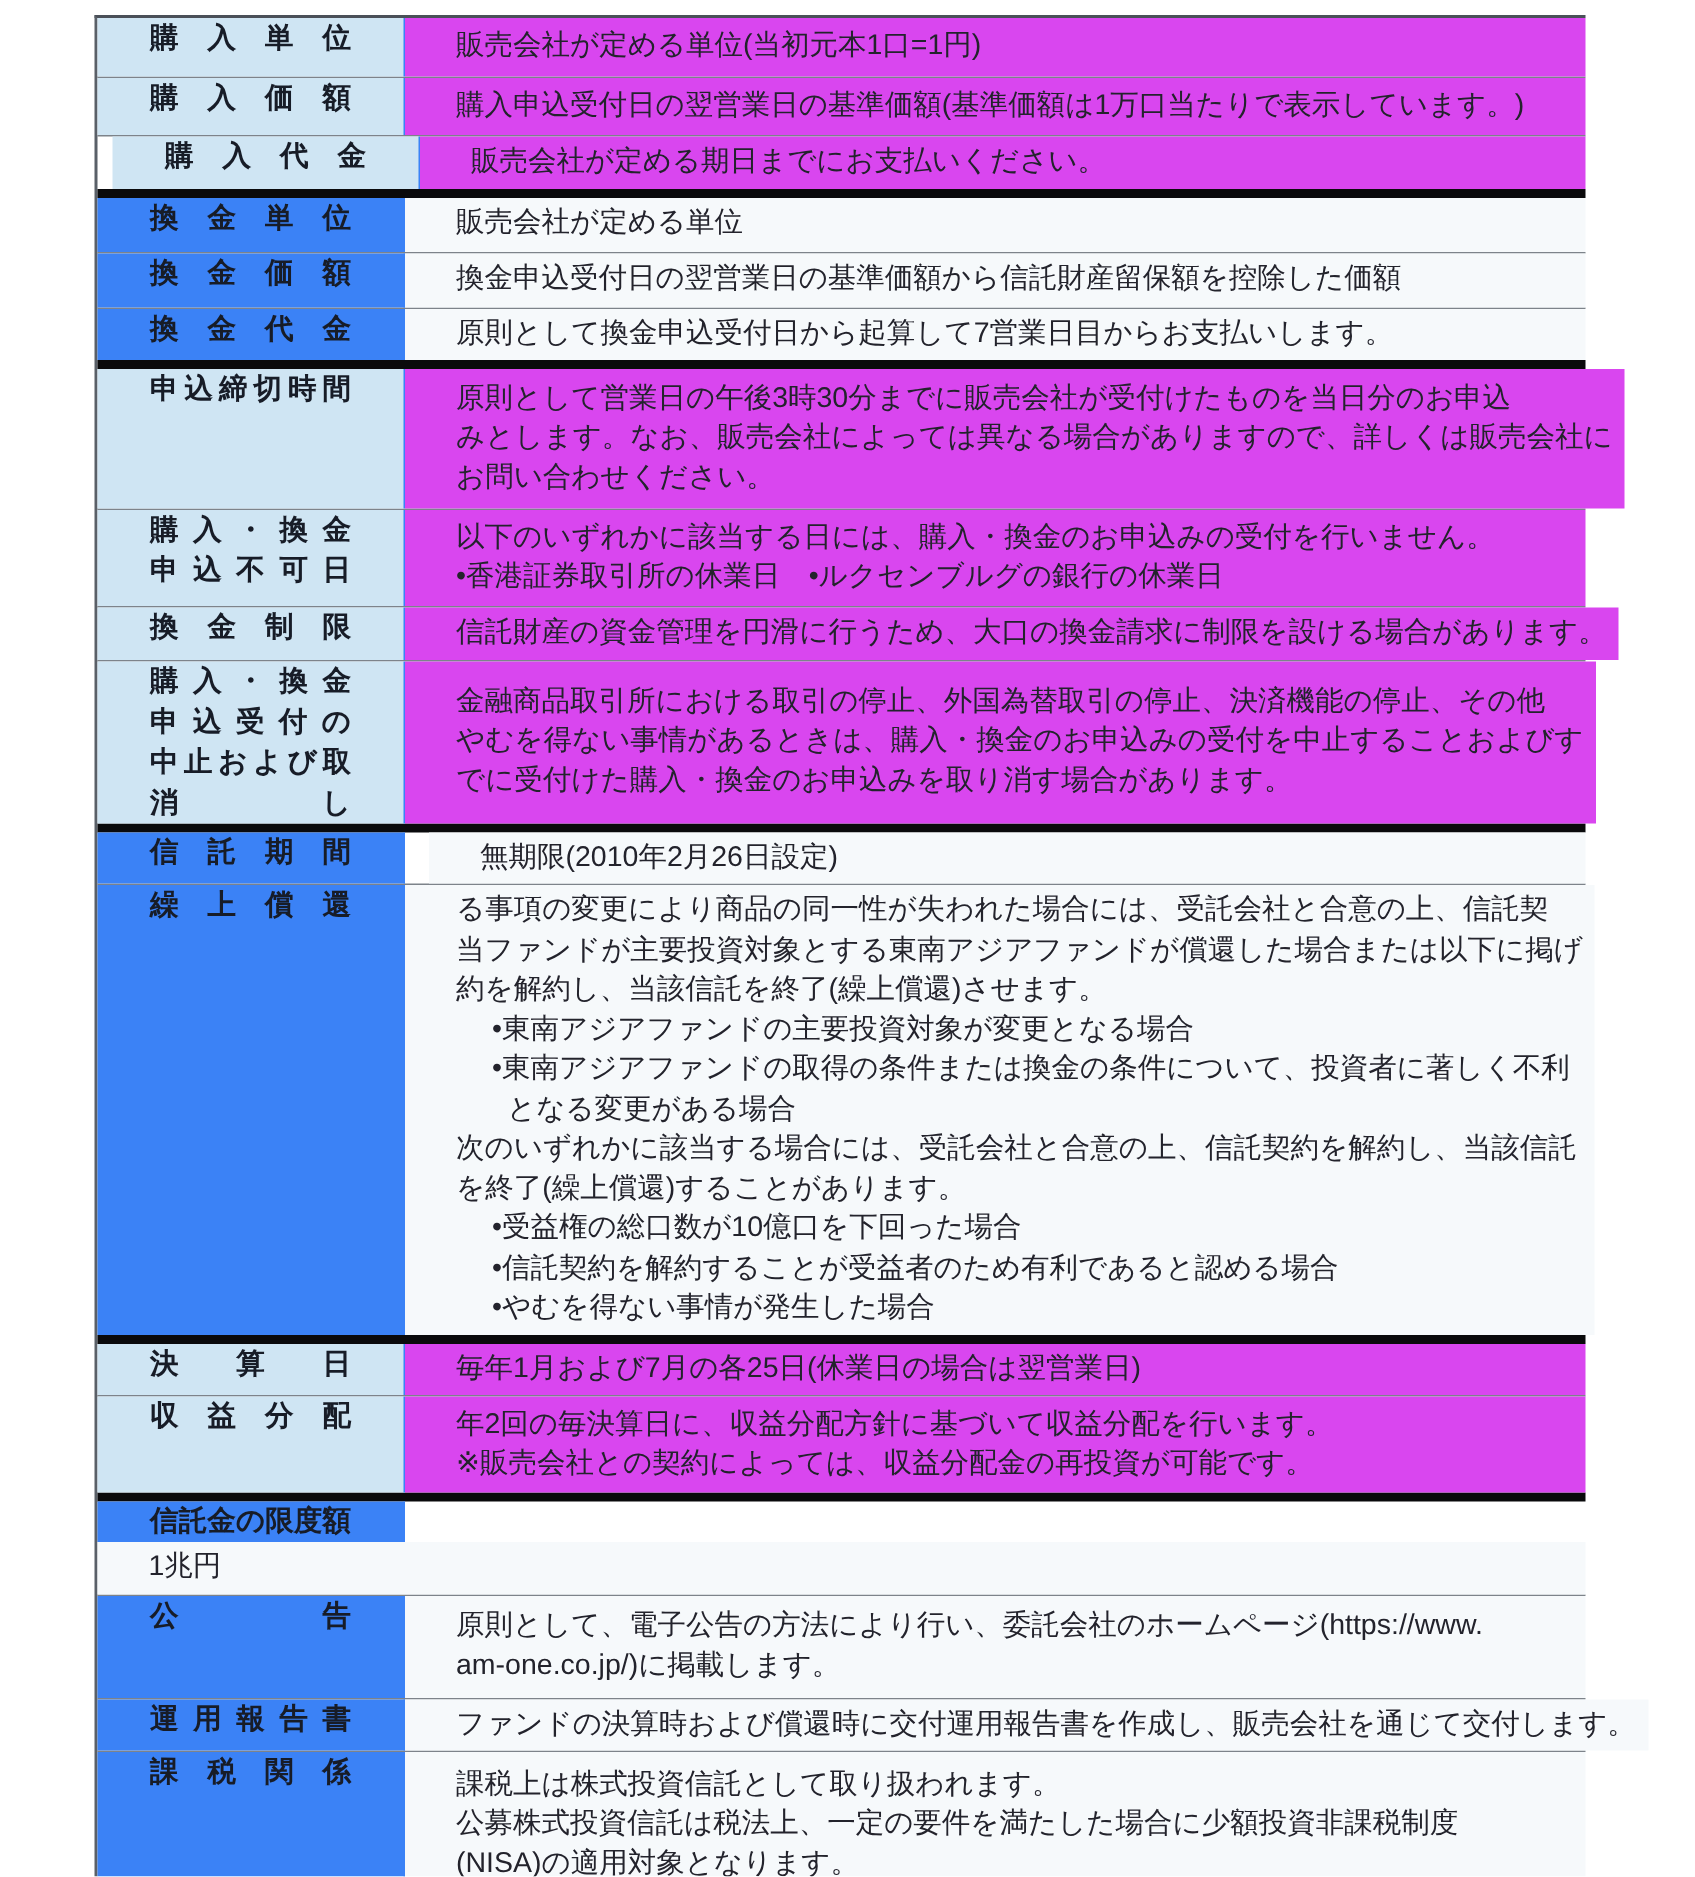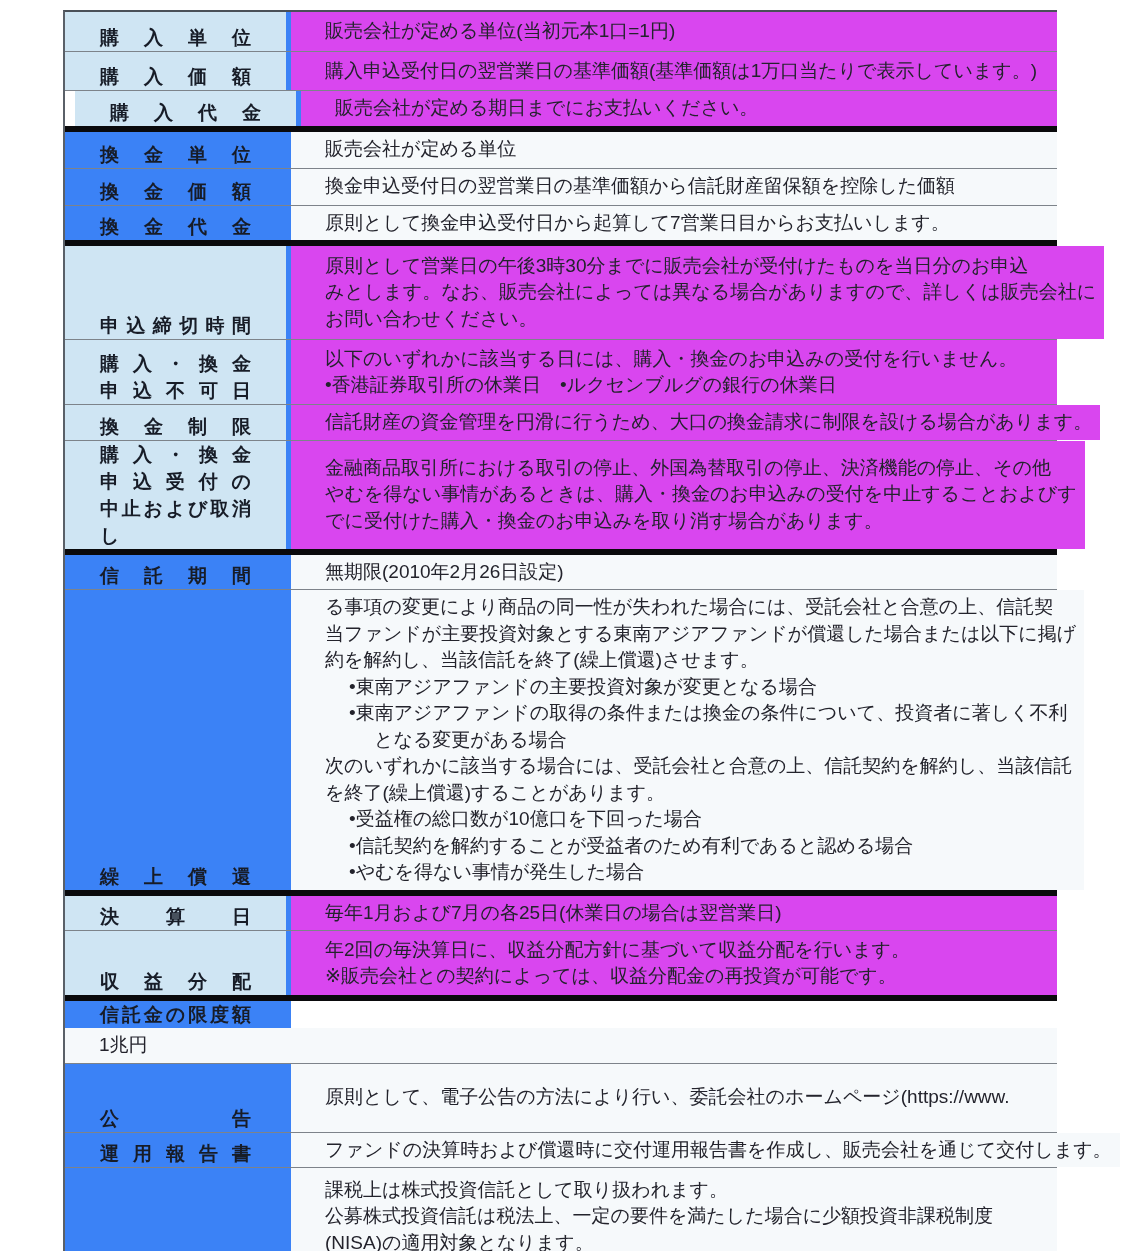"購入単位" .label { align-items: flex-end -> flex-start; border-right: 5px solid #3b82f6 -> 1px solid #3b82f6; width: 226px -> 205px }
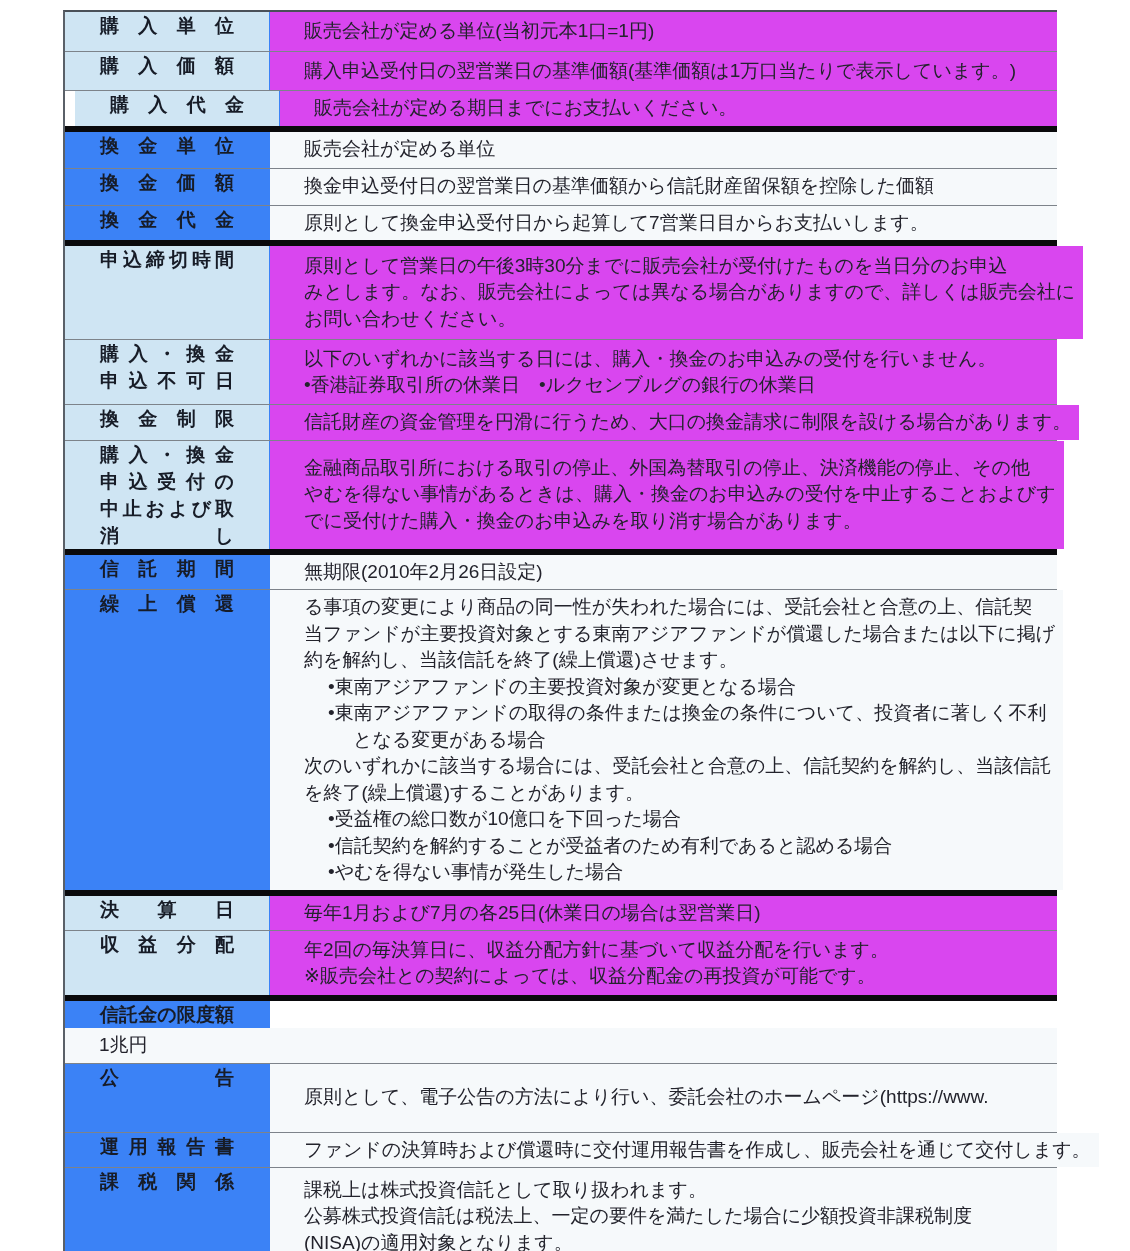"信託期間" .r10 { gap: none -> 16px }
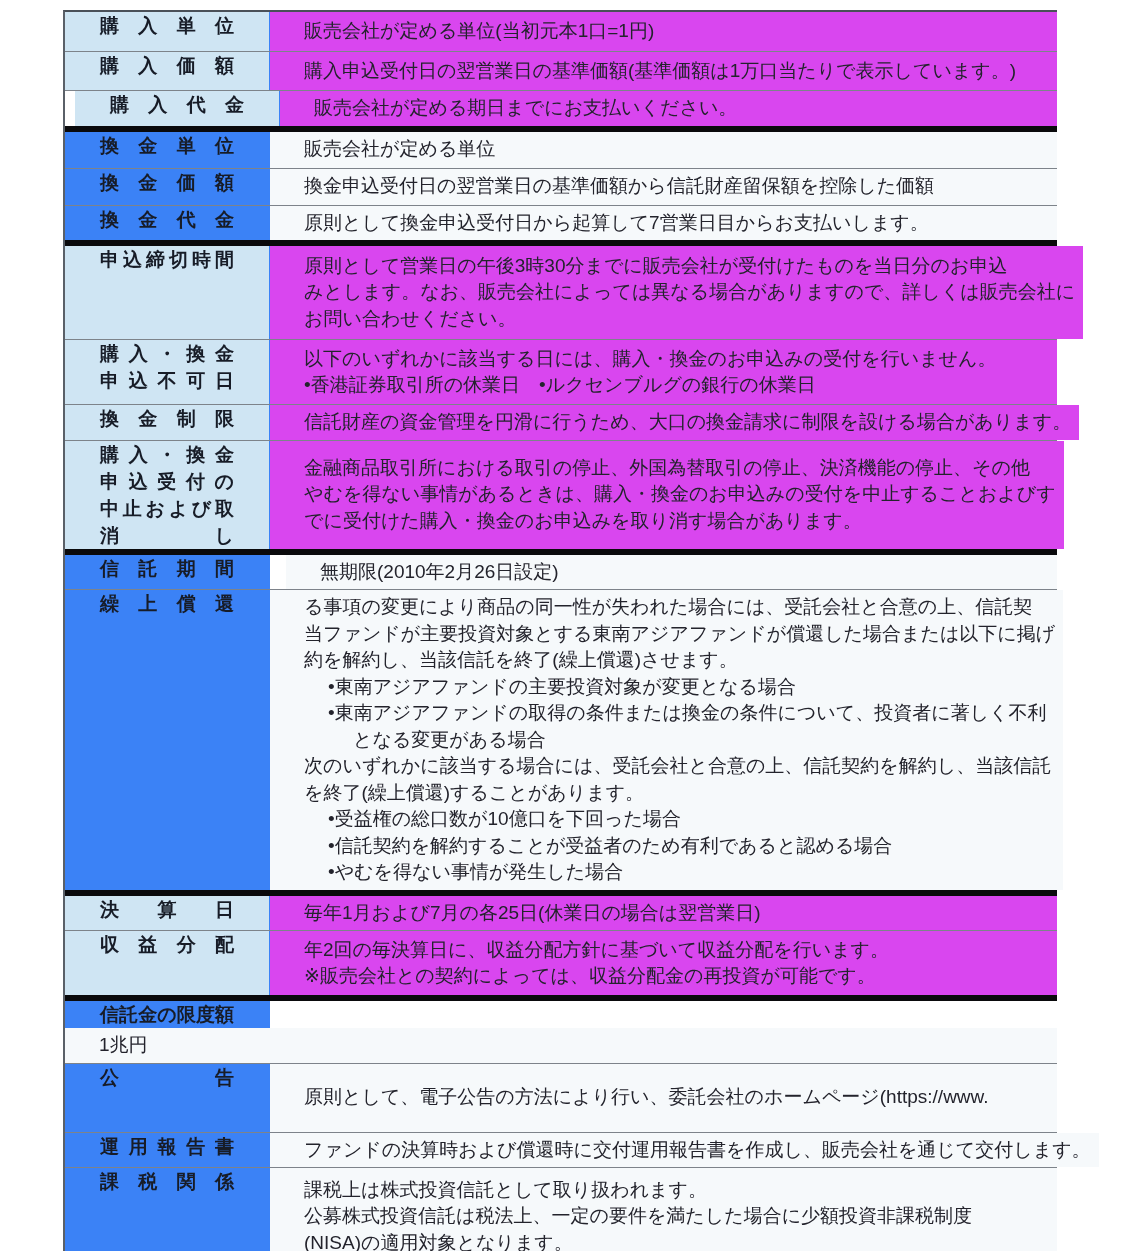"となる変更がある場合" .line.bc { margin-left: 49px -> 34px }
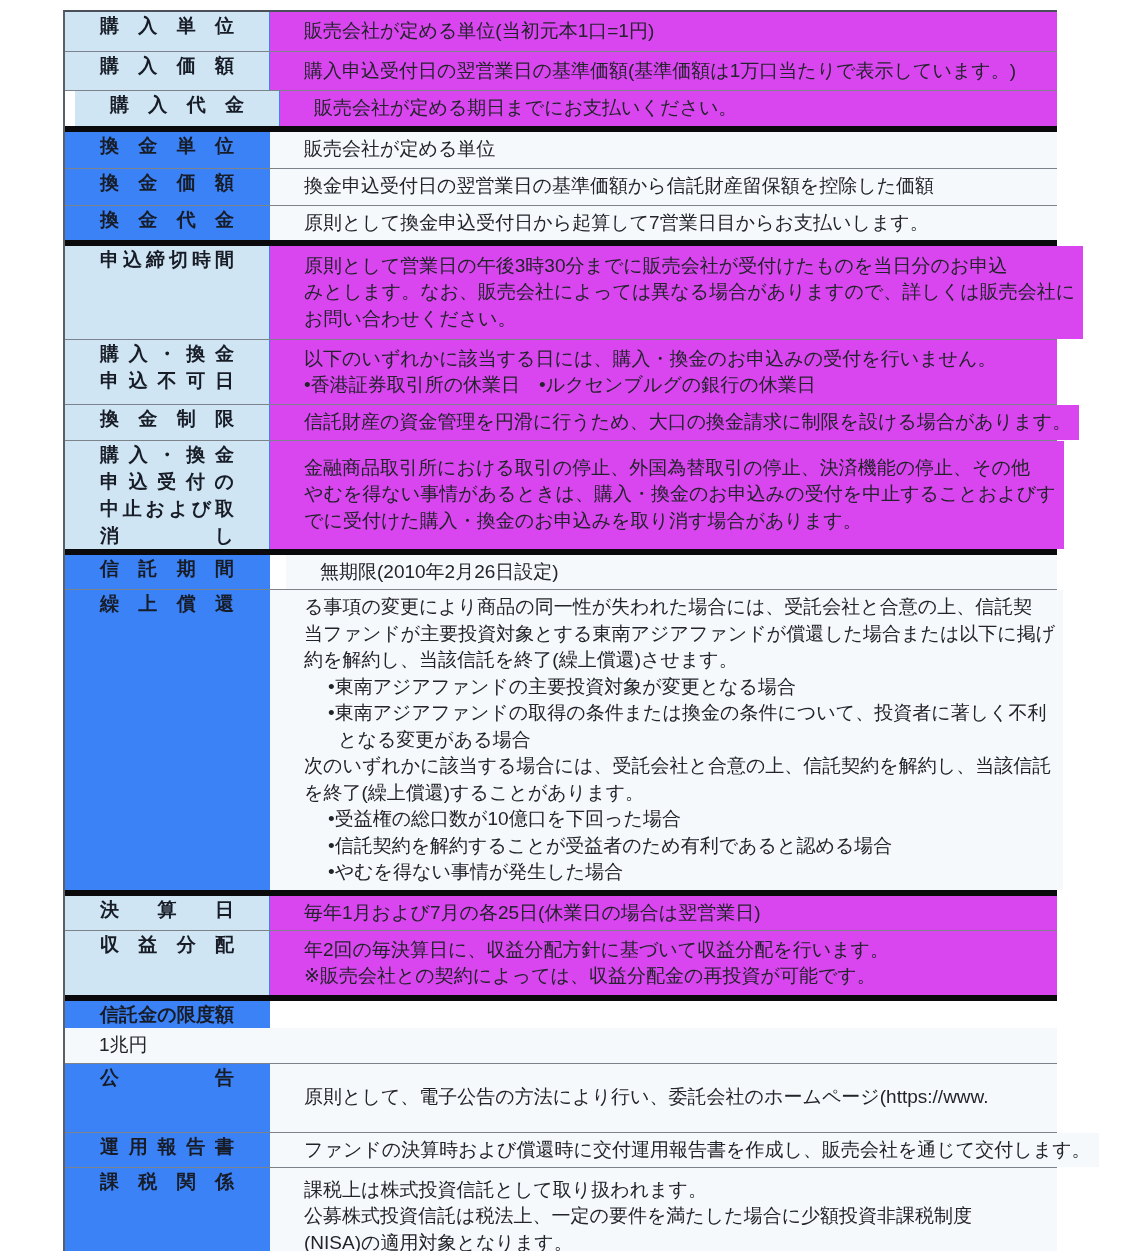"am-one.co.jp/)に掲載します。" div.line { html: none -> <div>am-one.co.jp/)に掲載します。</div> }
